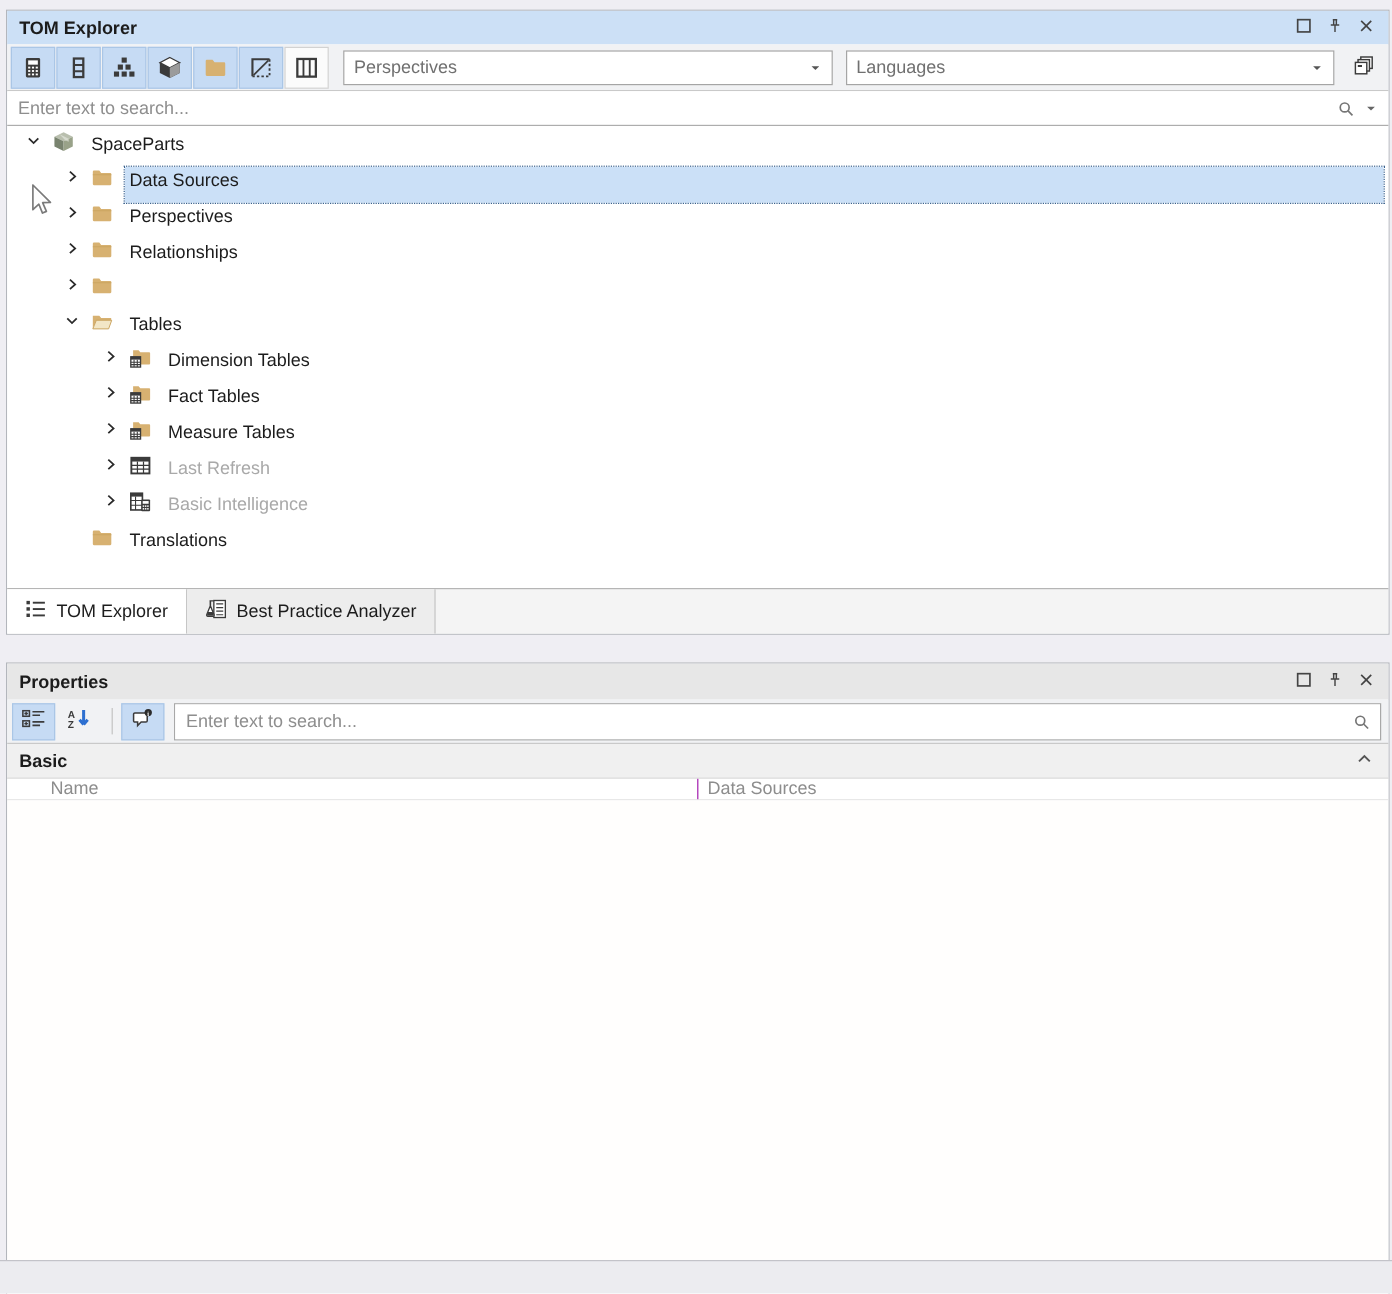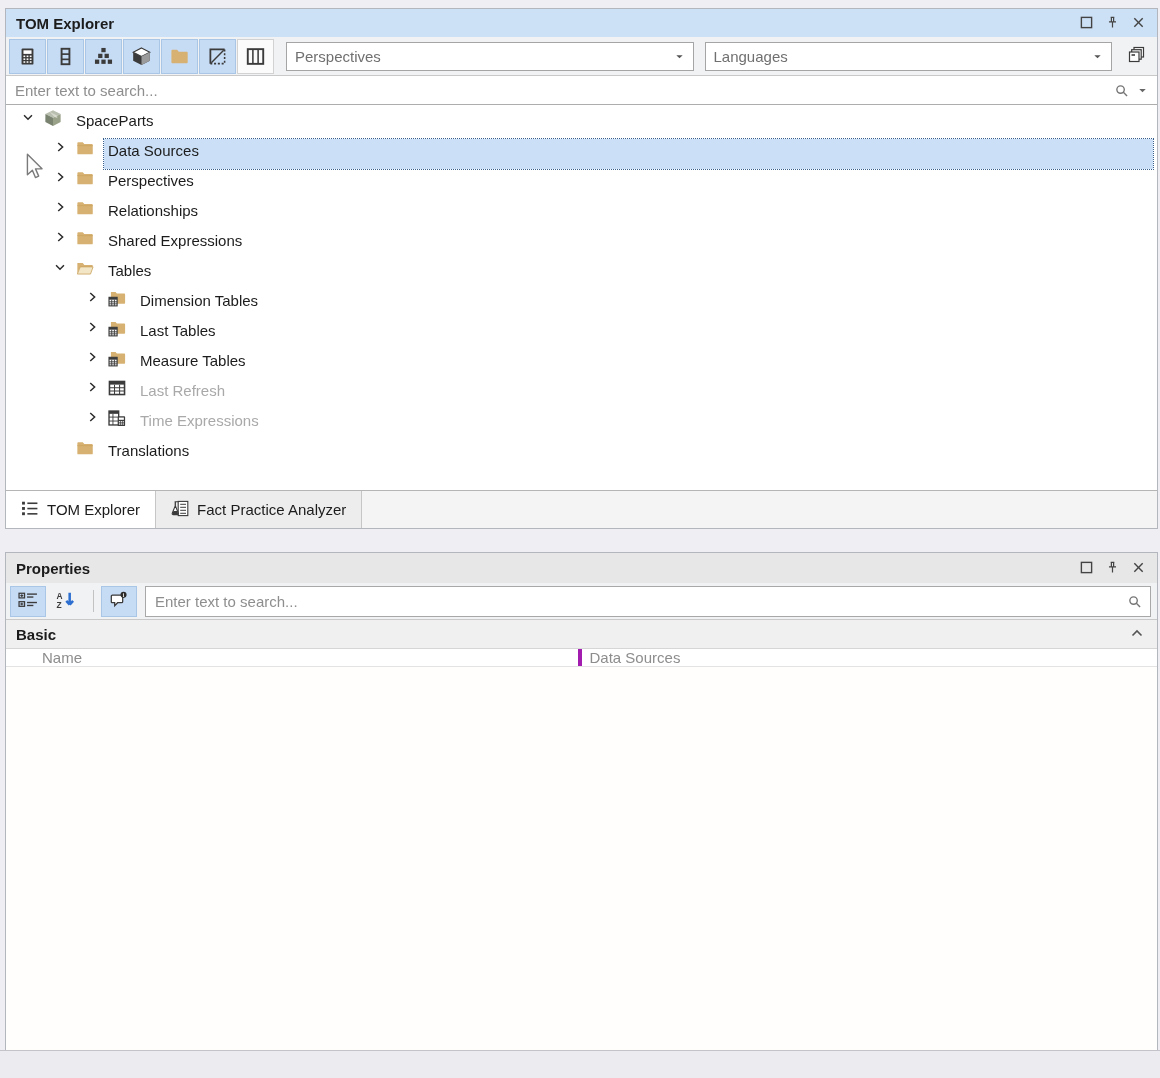"Shared Expressions" span.tw-labelwrap { html: <span><span>Shared Expressions</span></span> -> none }
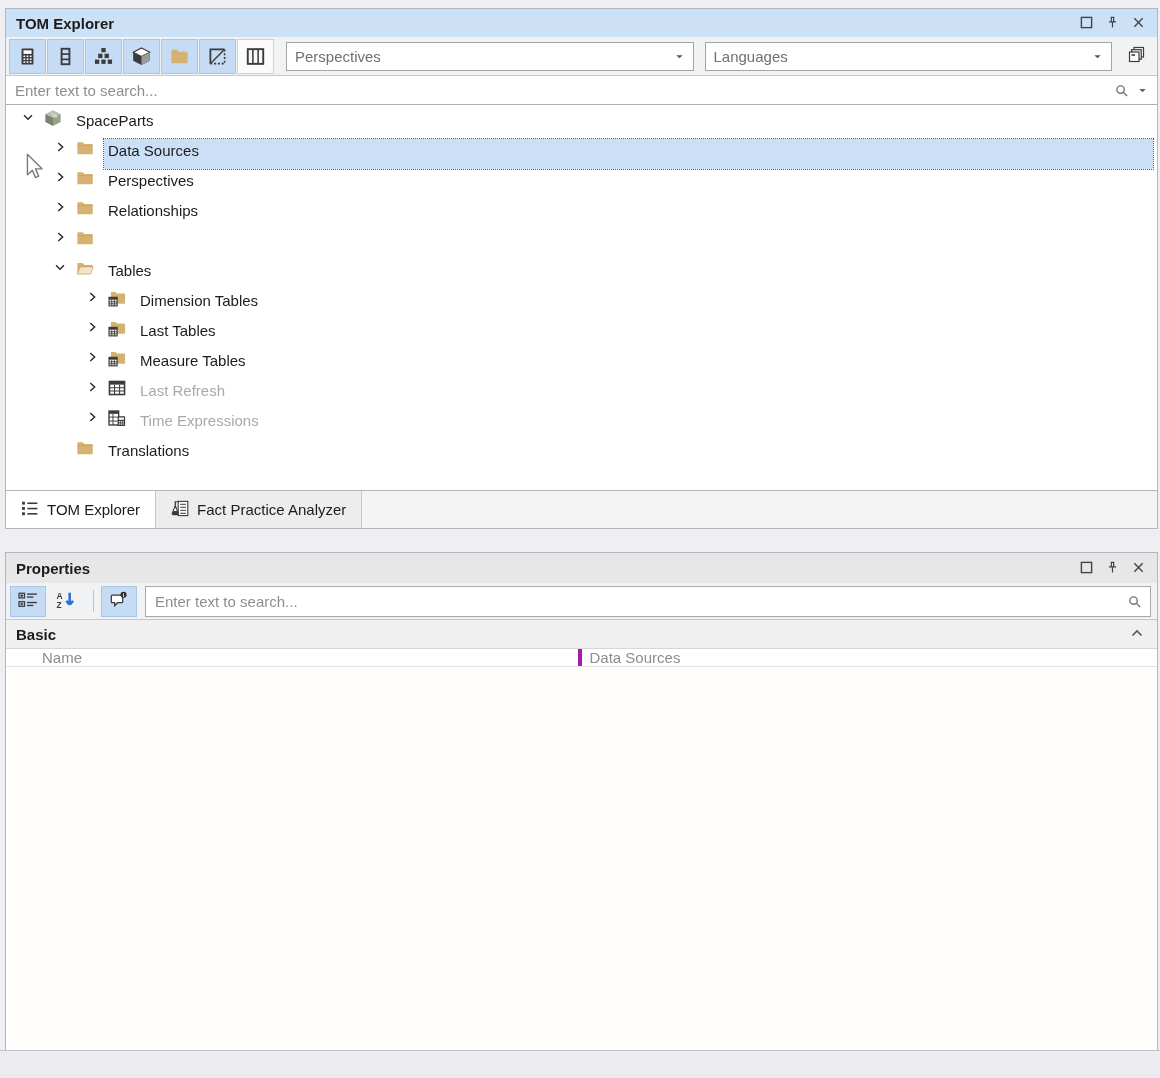"Last Tables" span.tw-label { text: Last -> Fact }
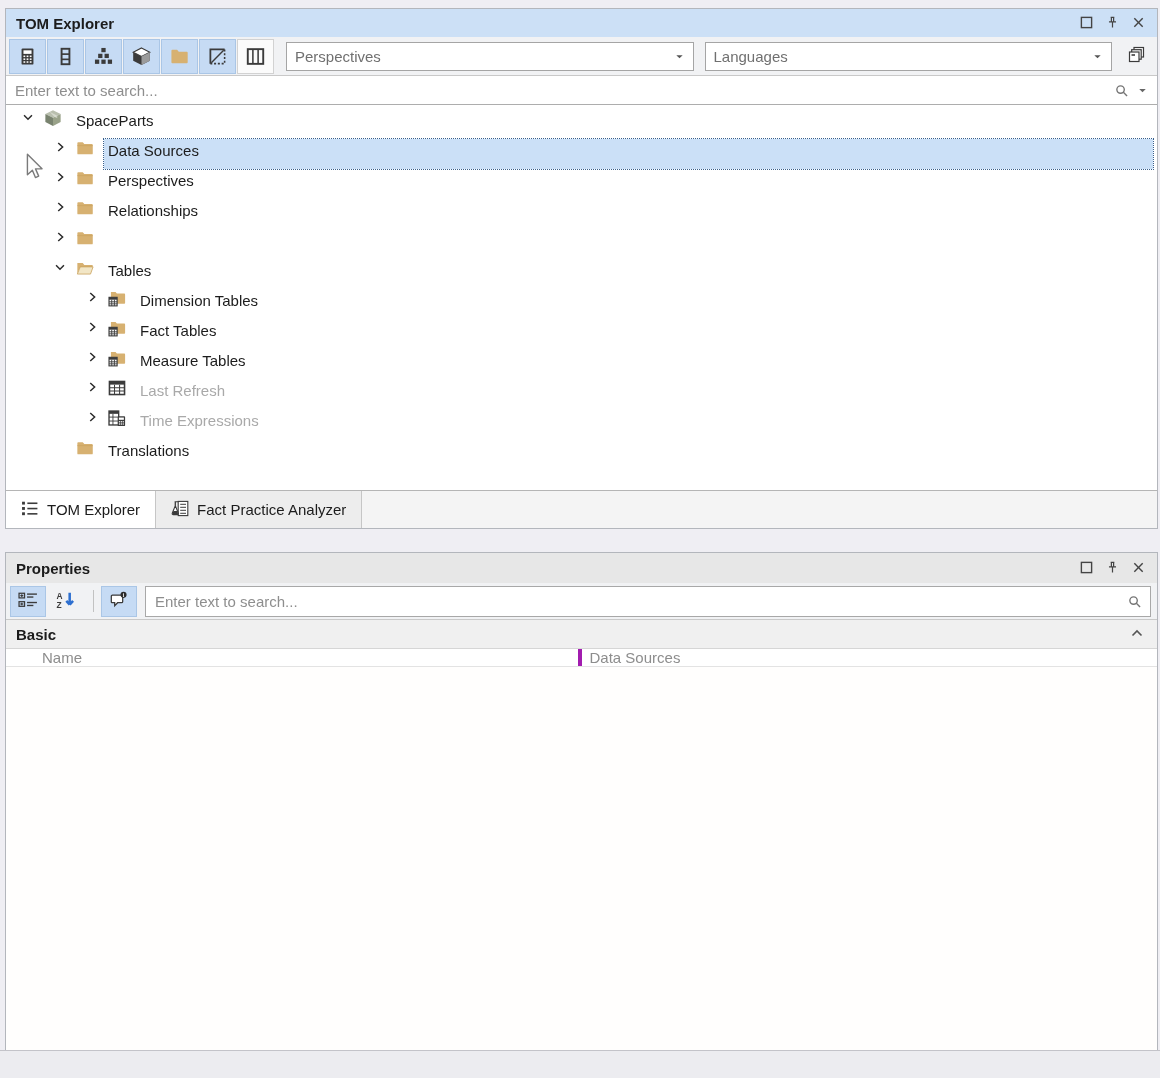"Time Expressions" span.tw-label { text: Time Expressions -> Basic Intelligence }
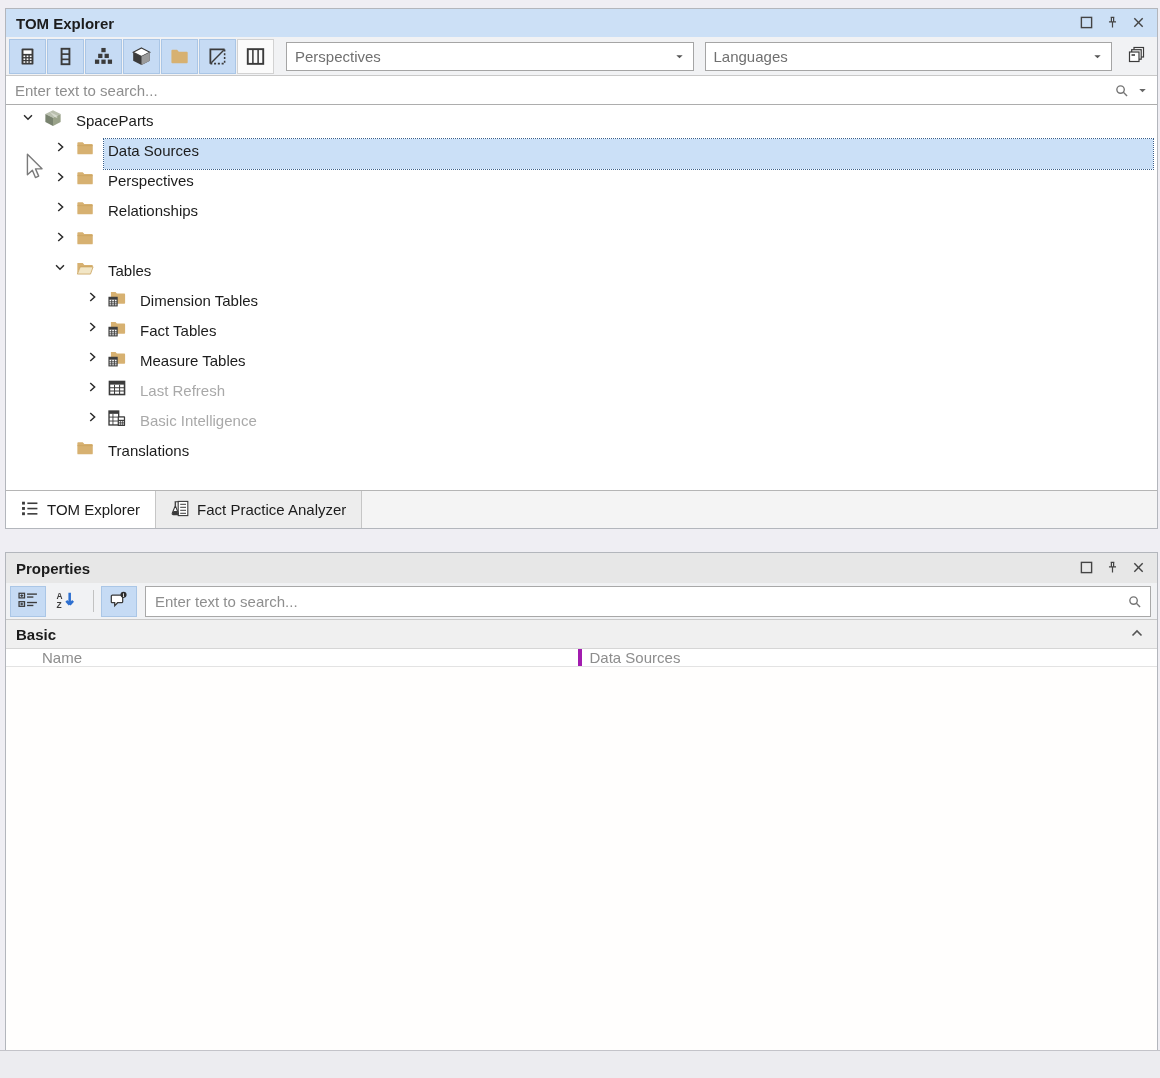"Fact Practice Analyzer" span { text: Fact -> Best }
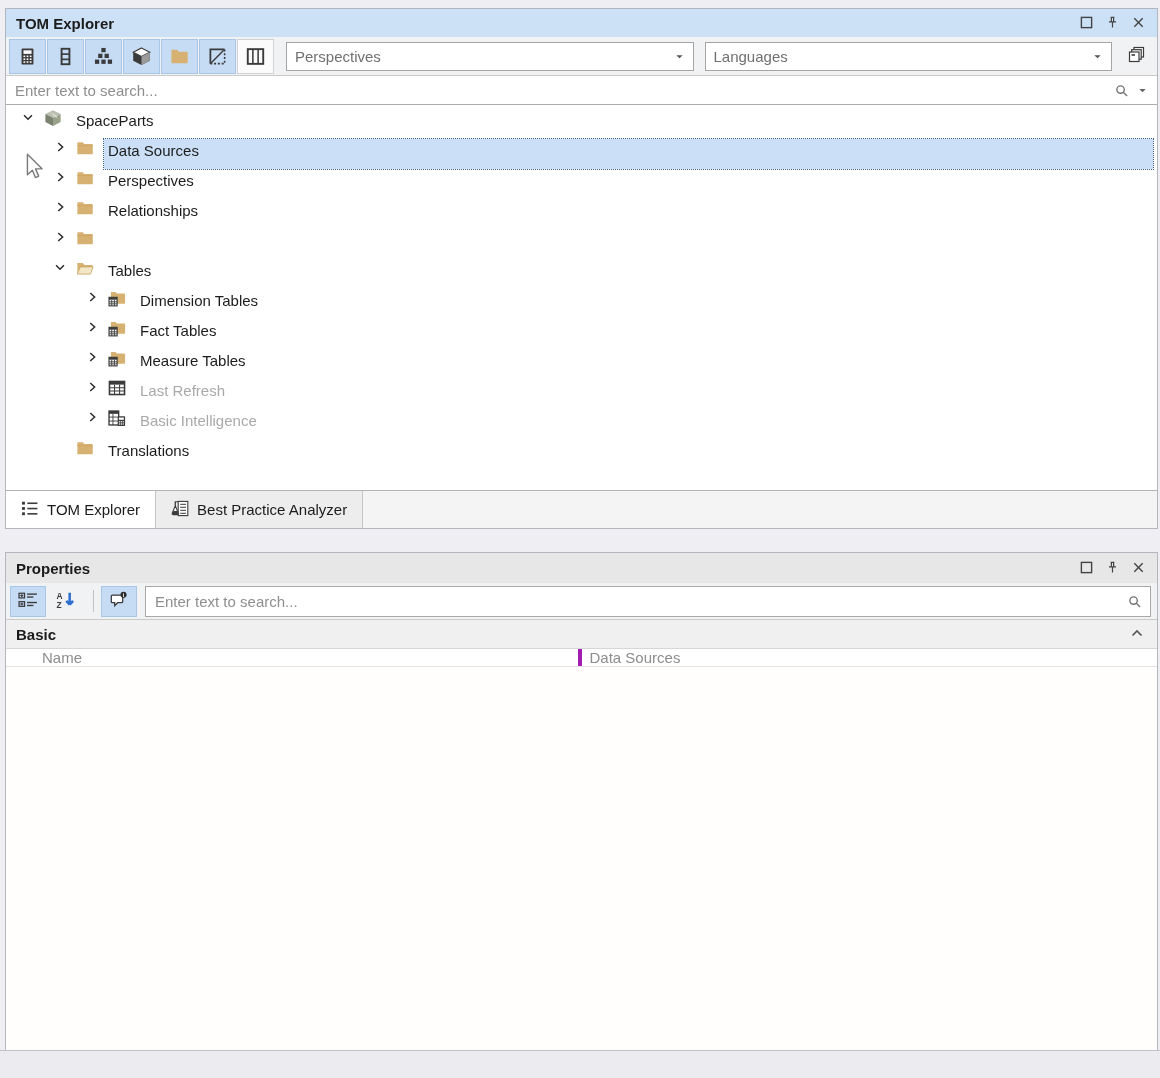"Name" .prop-name { border-right: 4px solid #a21caf -> 1px solid #a21caf }
